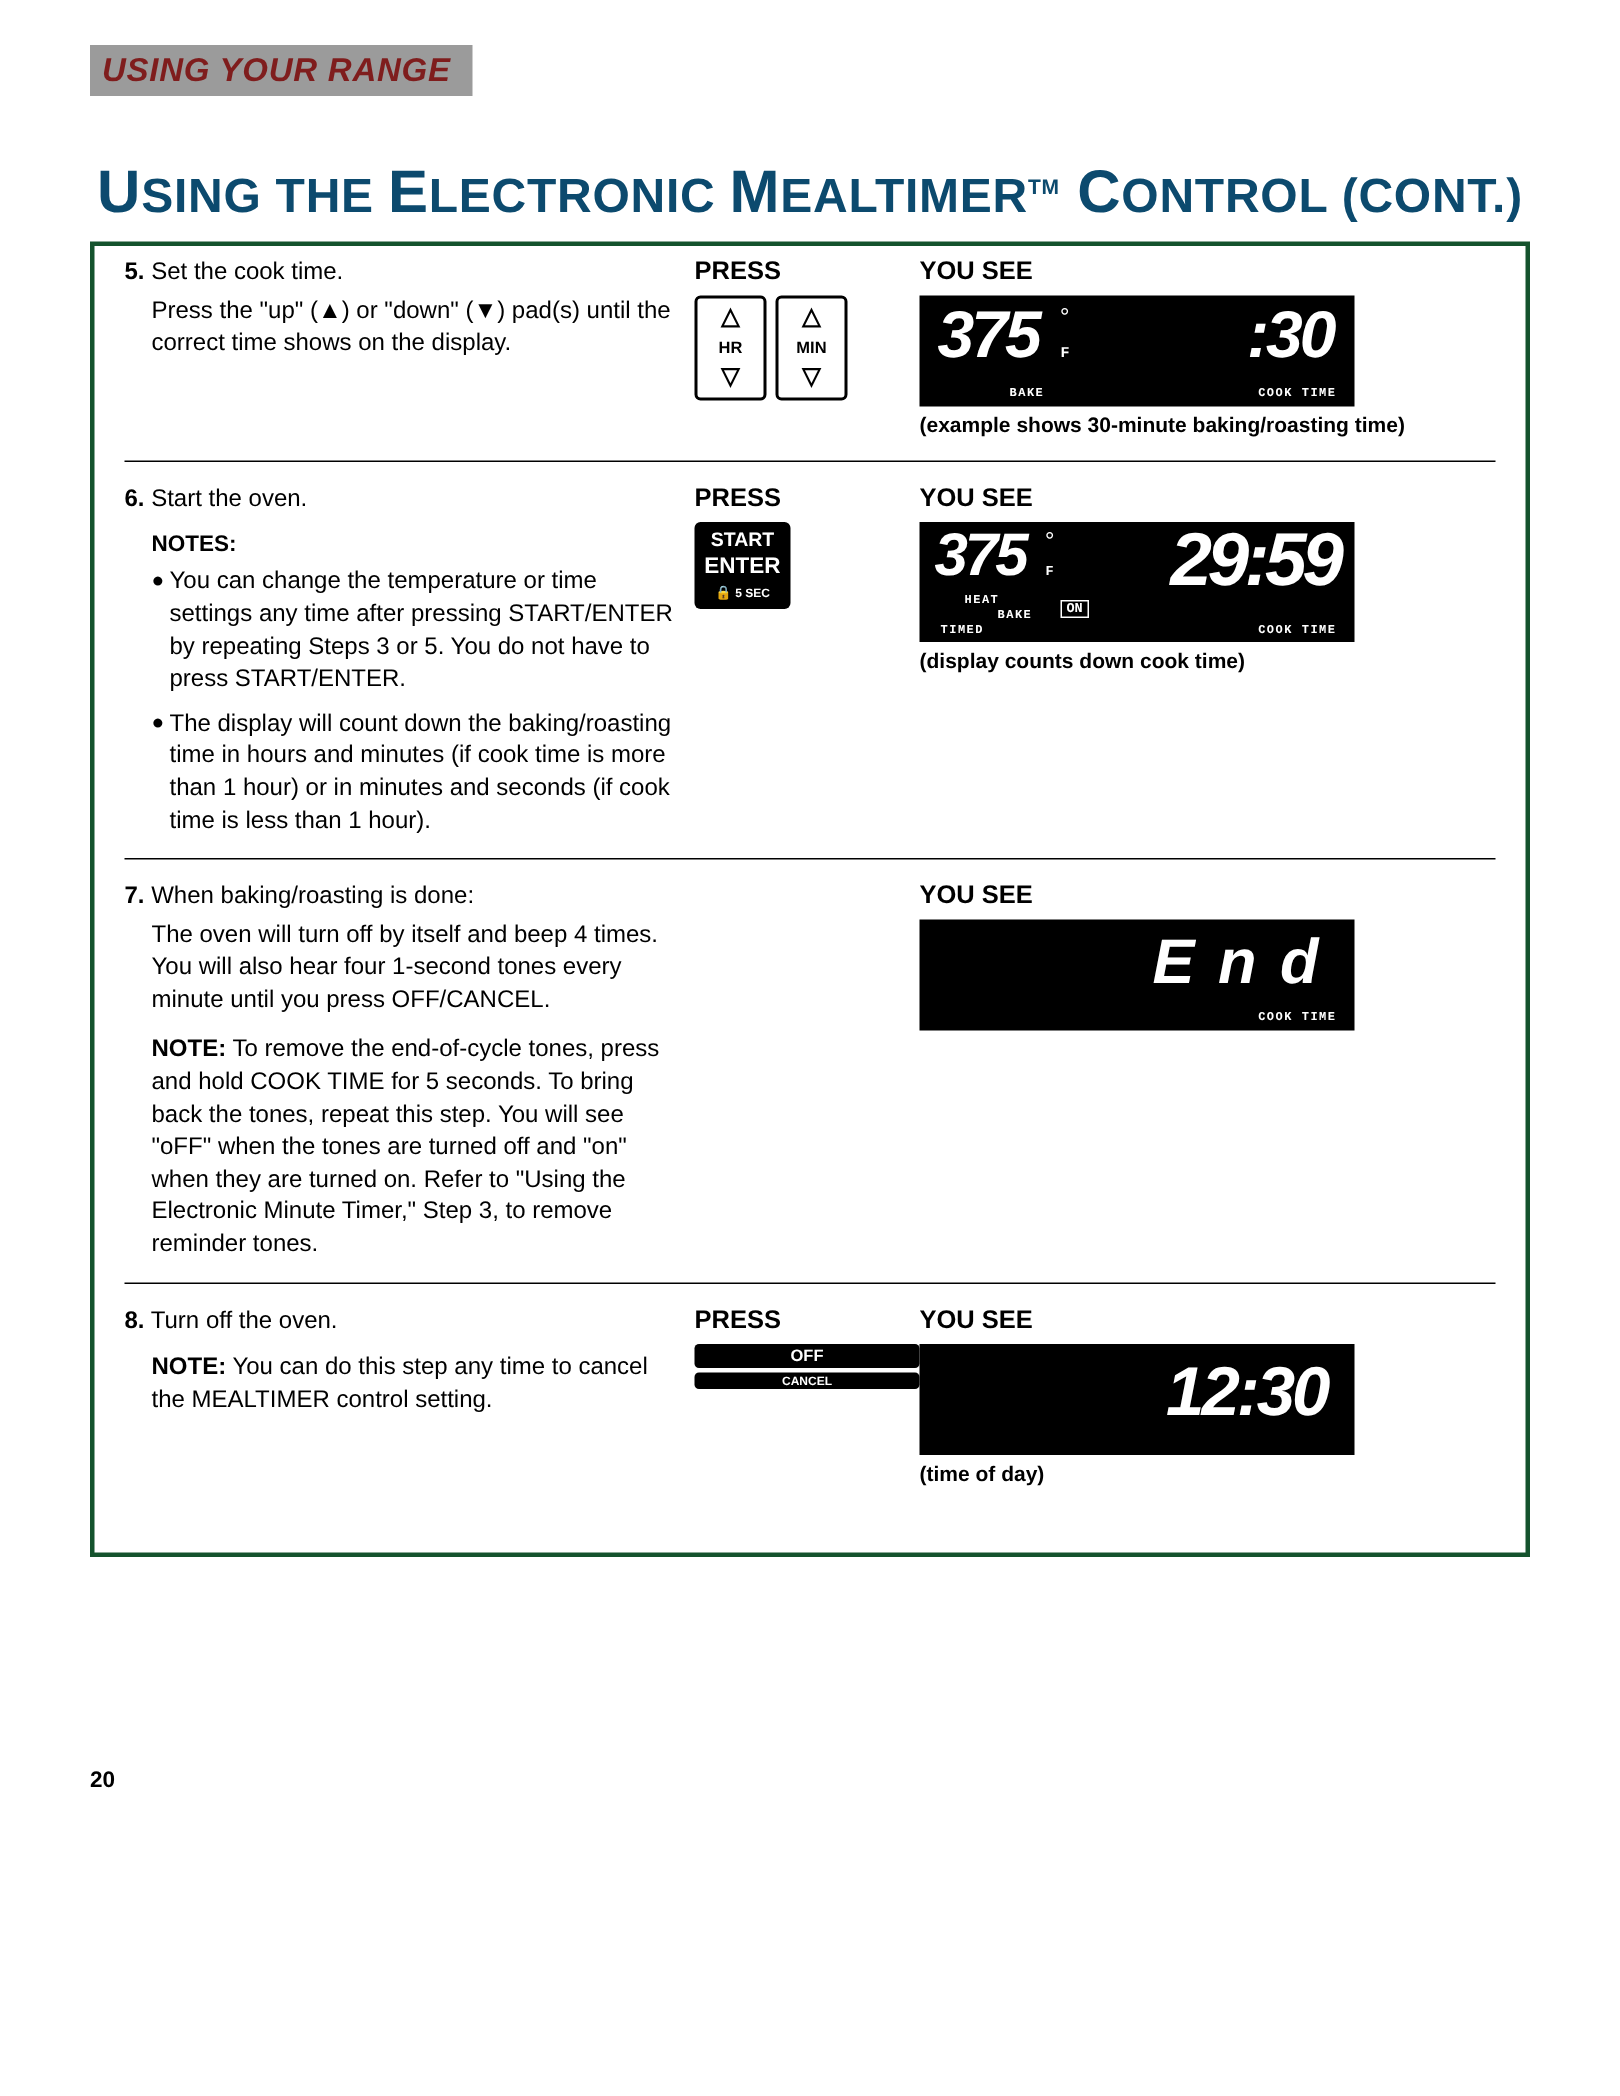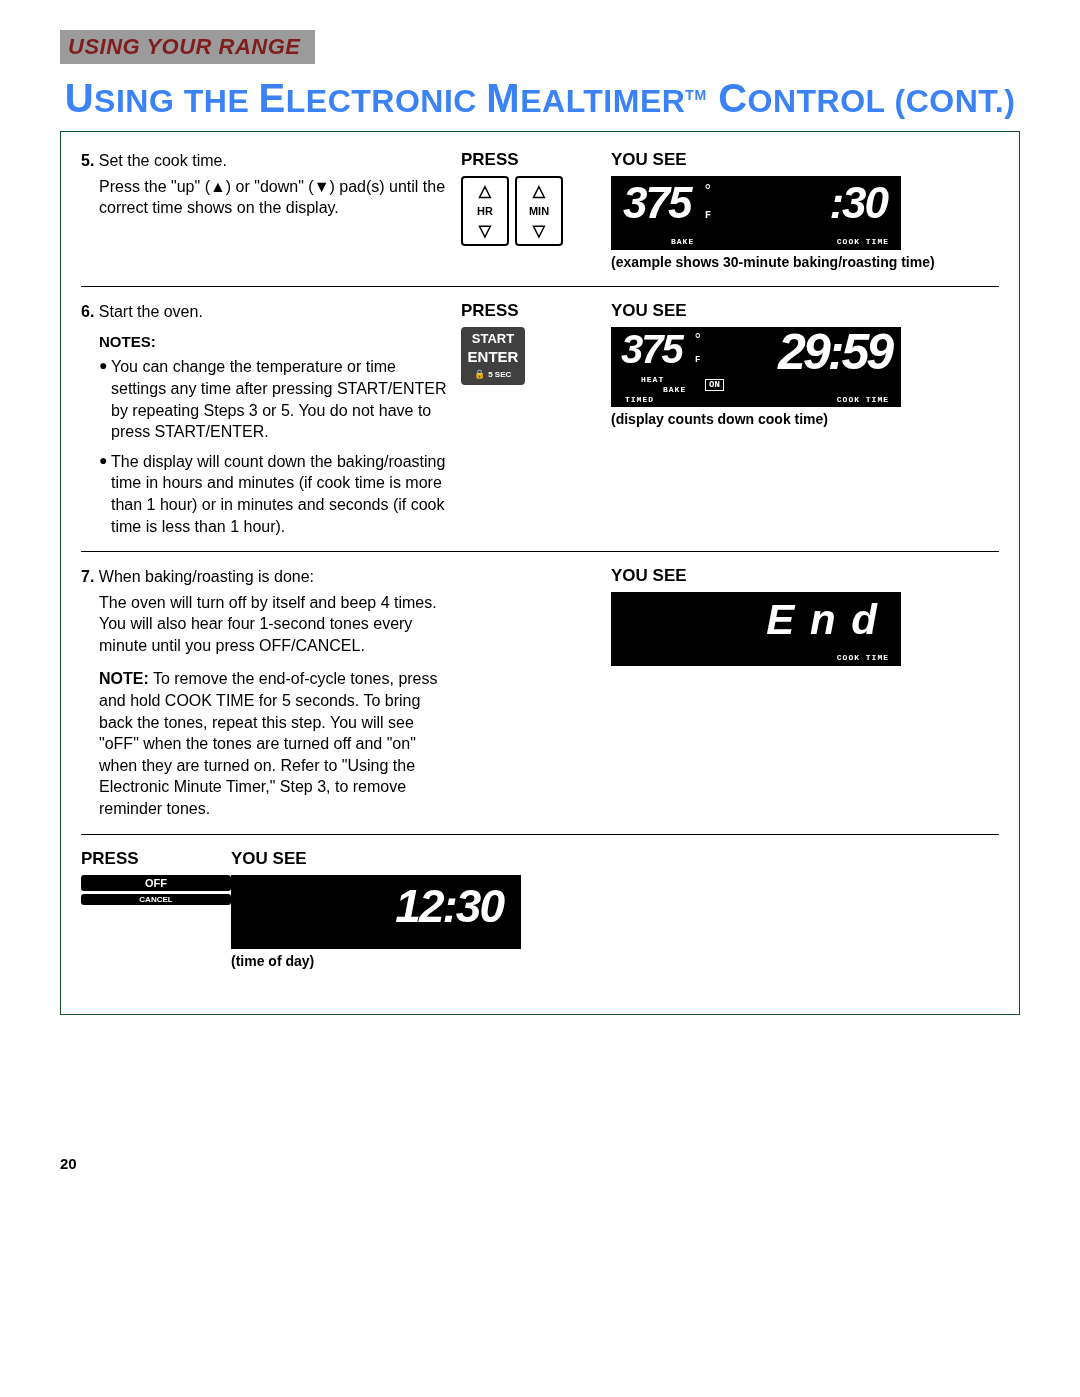"USING THE ELECTRONIC MEALTIMERTM CONTROL" .main-title { color: #3b82f6 -> #0c4a6e; margin: 12px 0 10px 0 -> 42px 0 10px 0 }
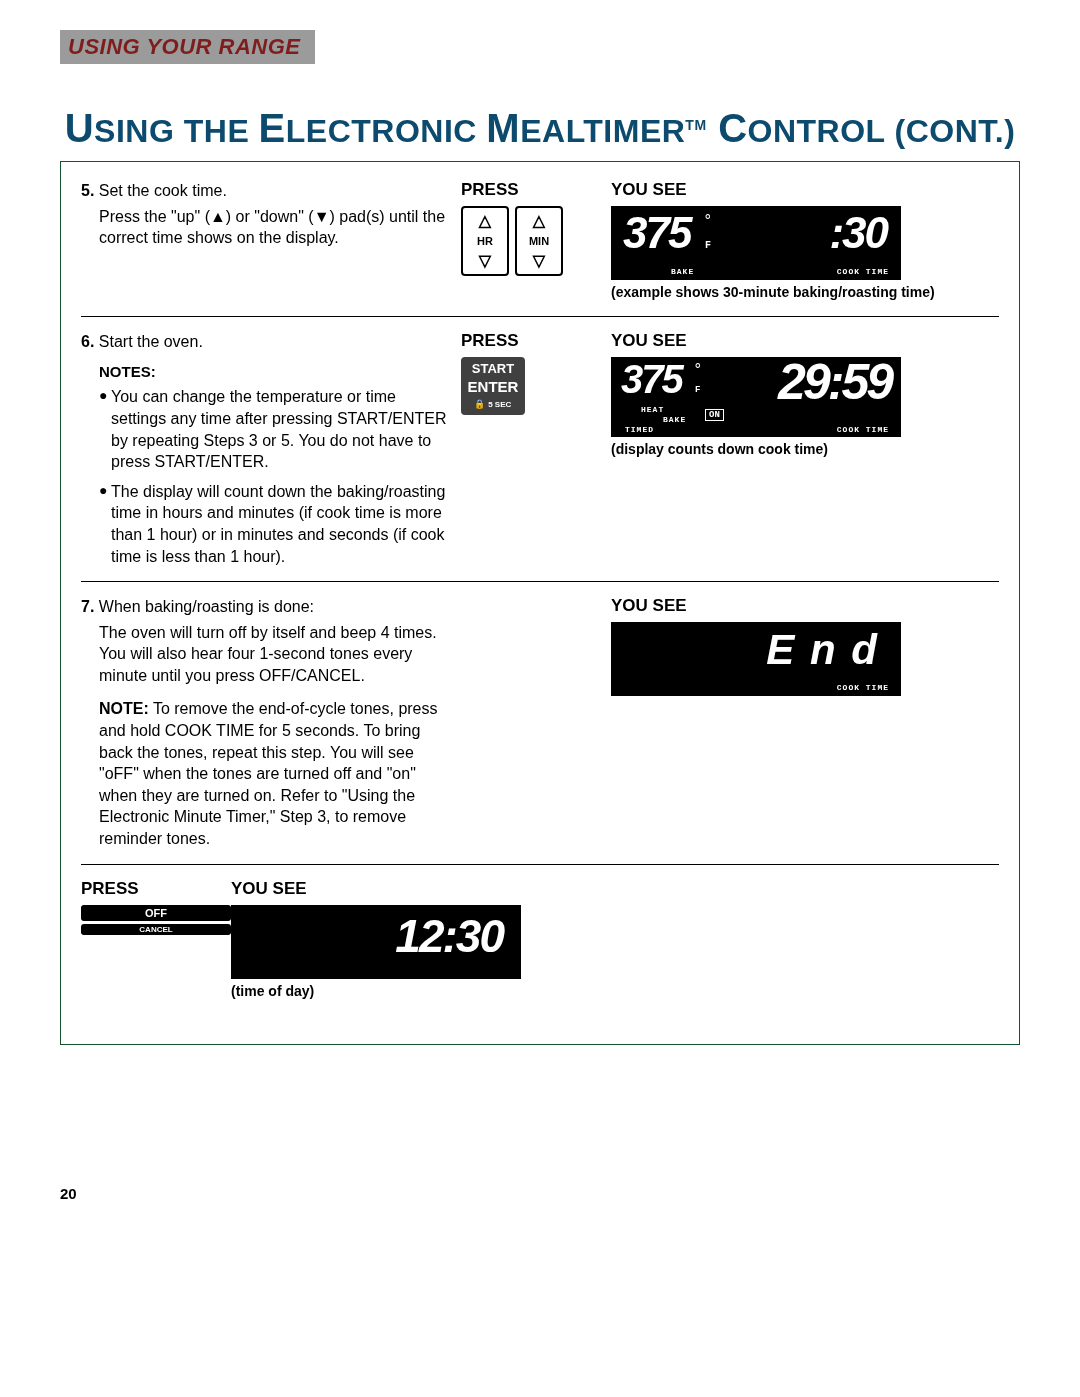"5. Set the cook time." .content-box { border: 1px solid #14532d -> 3px solid #14532d; padding: 14px 20px 30px 20px -> 3px 20px 30px 20px }
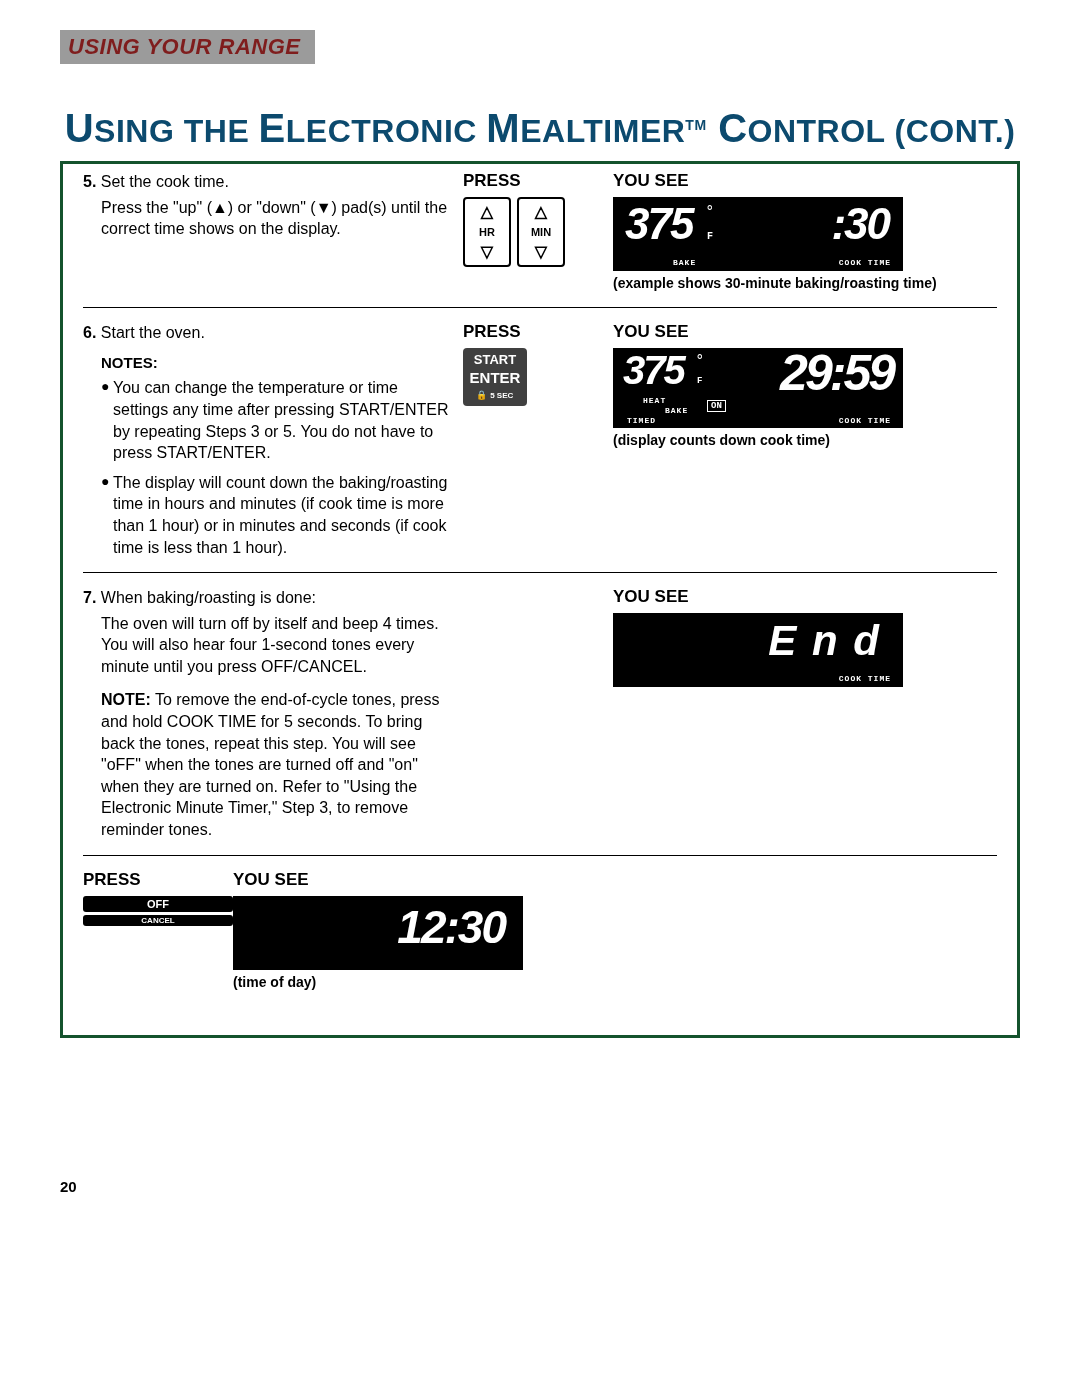"START" .start-btn { background: #404040 -> #000000 }
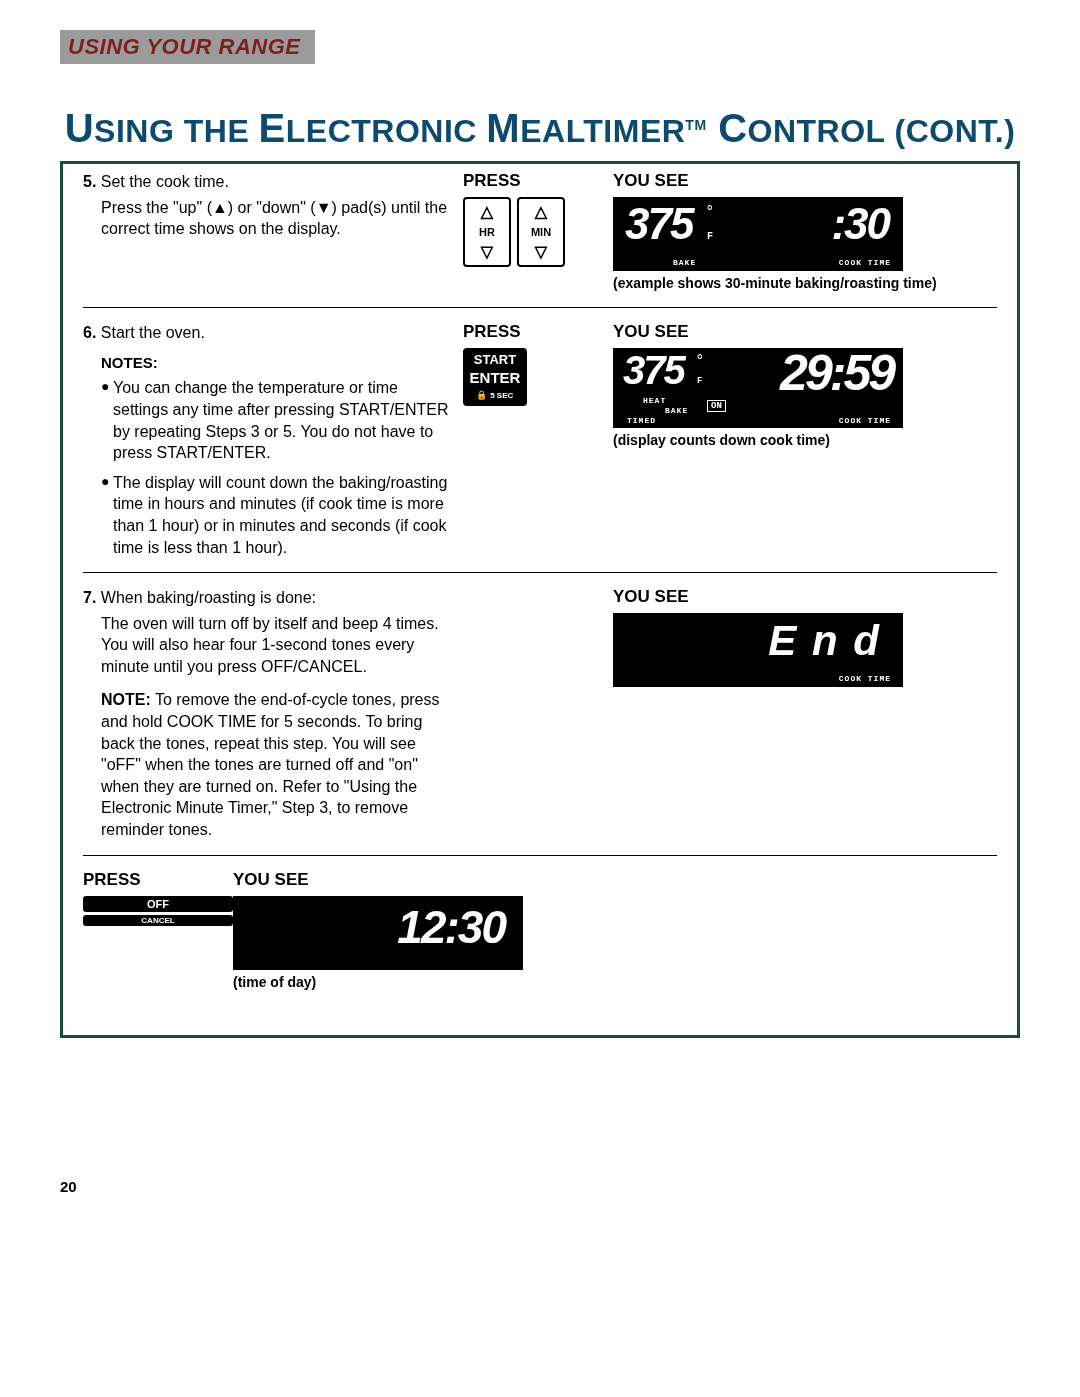"8. Turn off the oven." div.left-col { html: none -> <div> <span>8.</span> <span>Turn off the oven.</span> <div> <span>NOTE:</span><span> You can do this step any time to cancel the MEALTIMER control setting.</span> </div> </div> }
